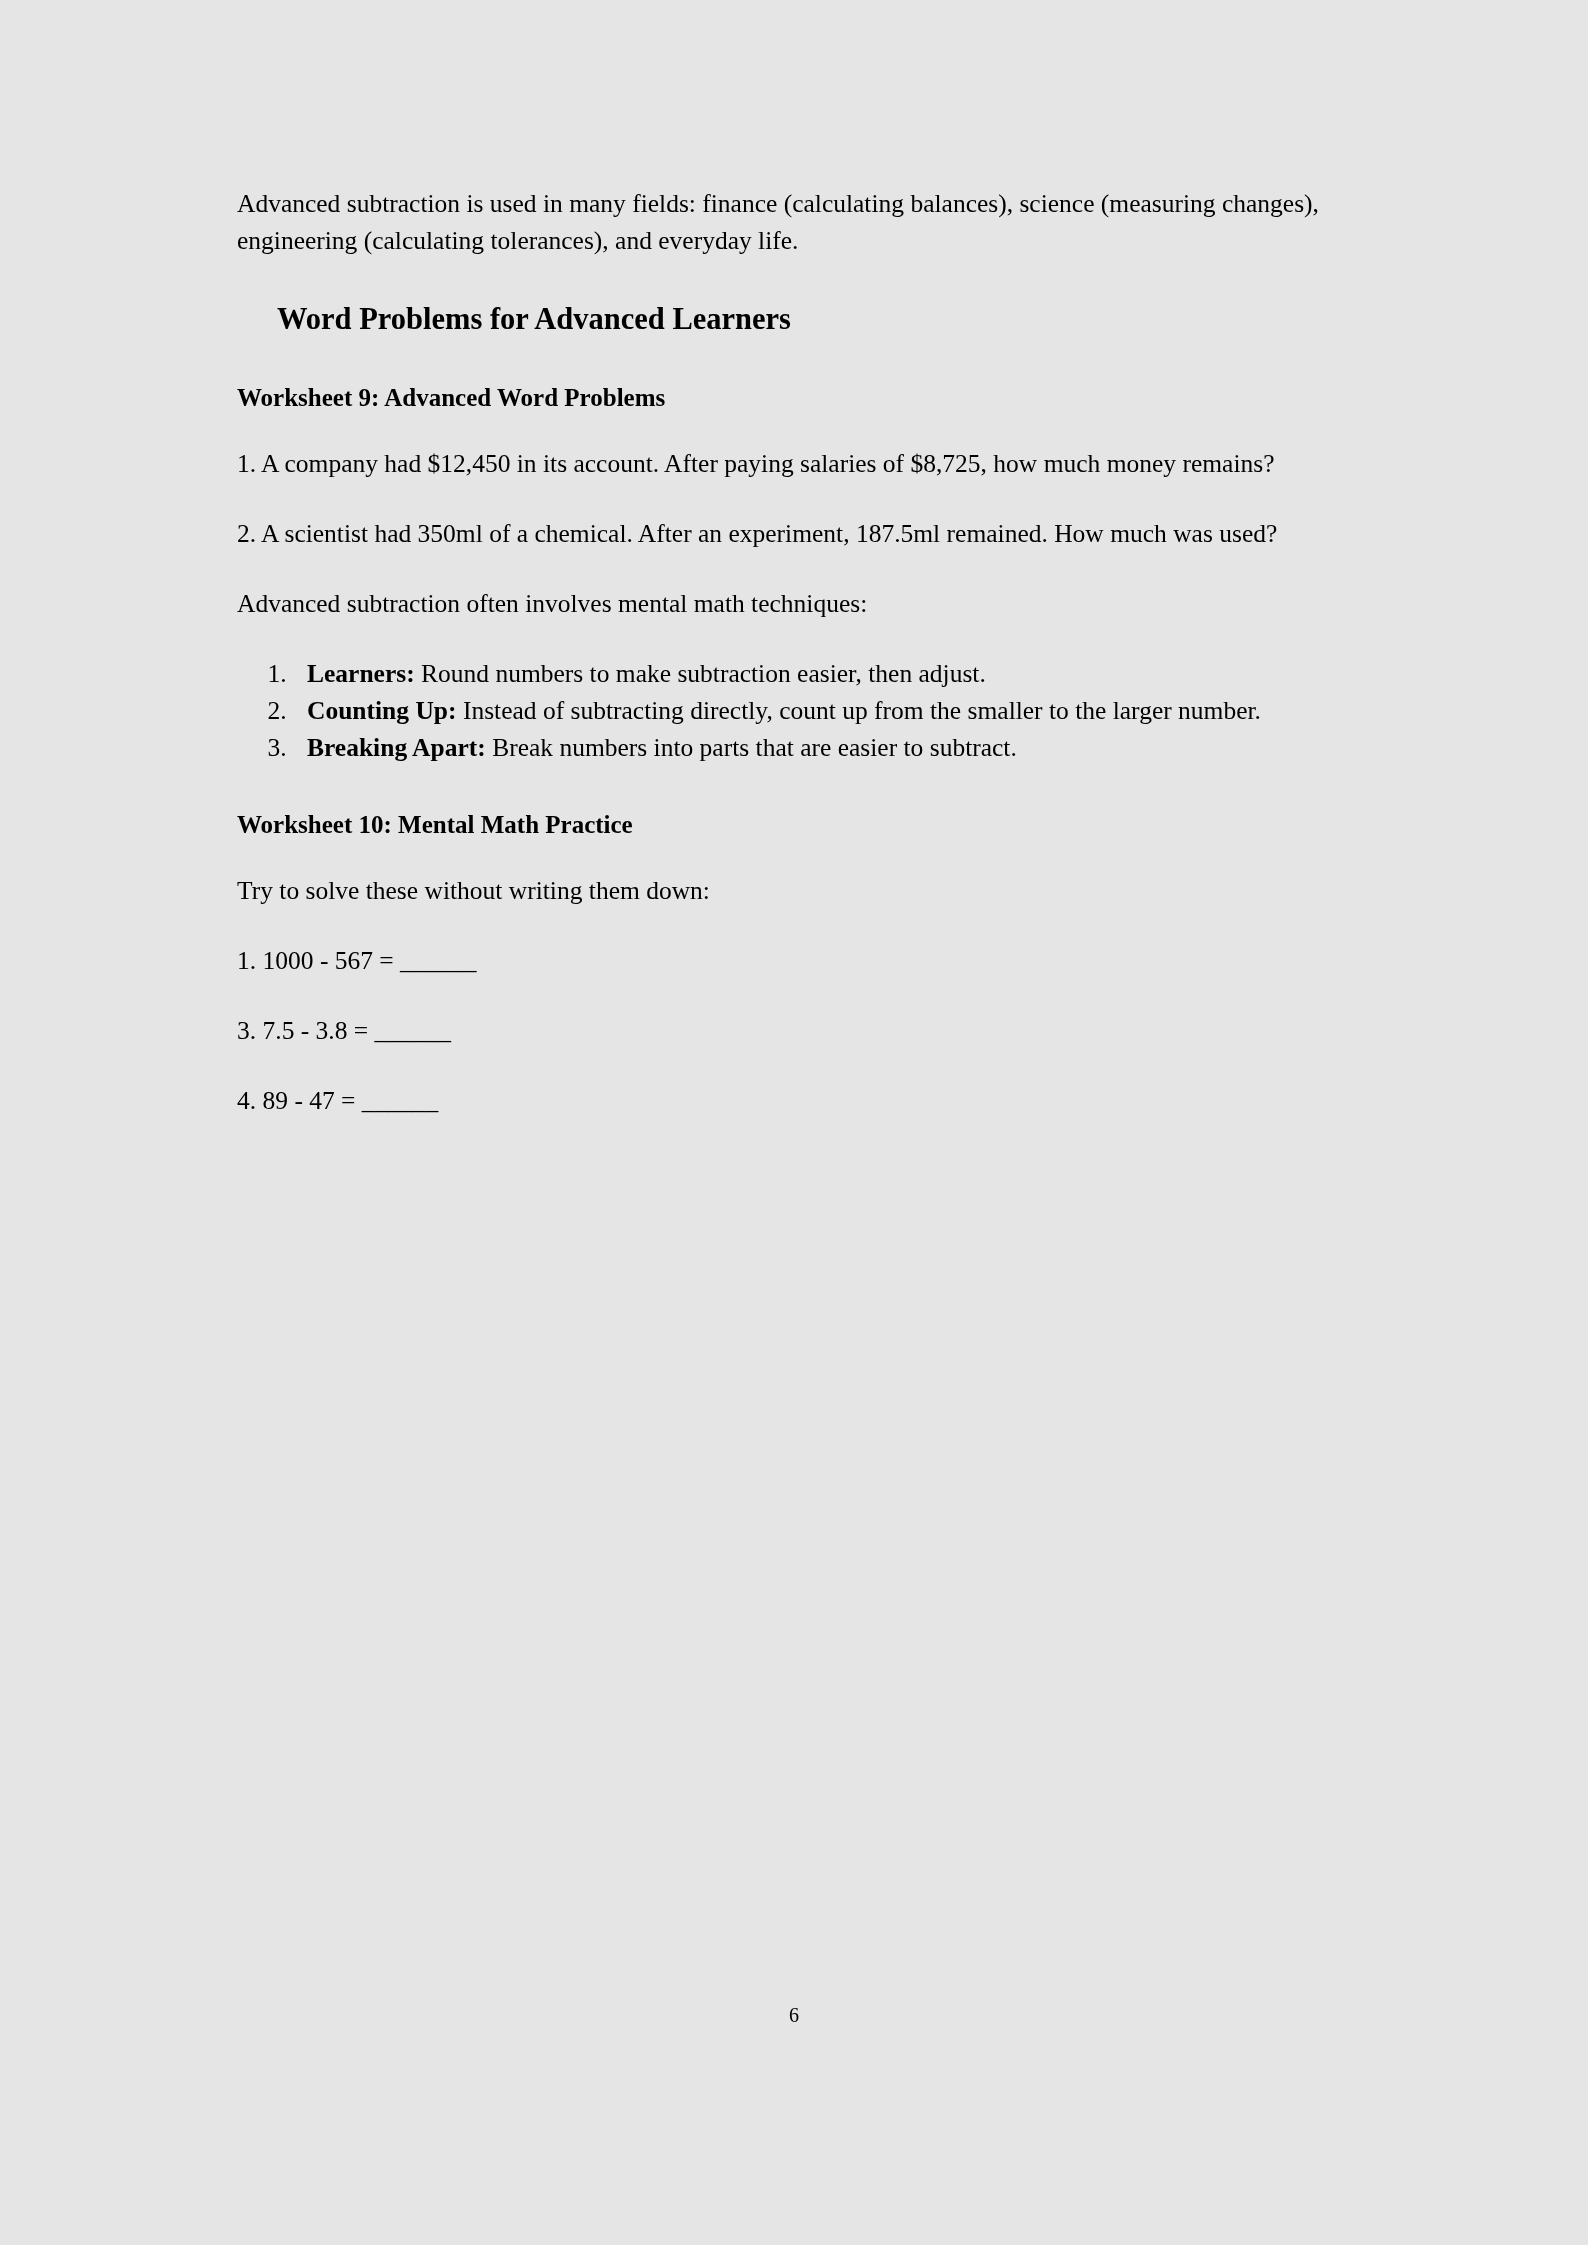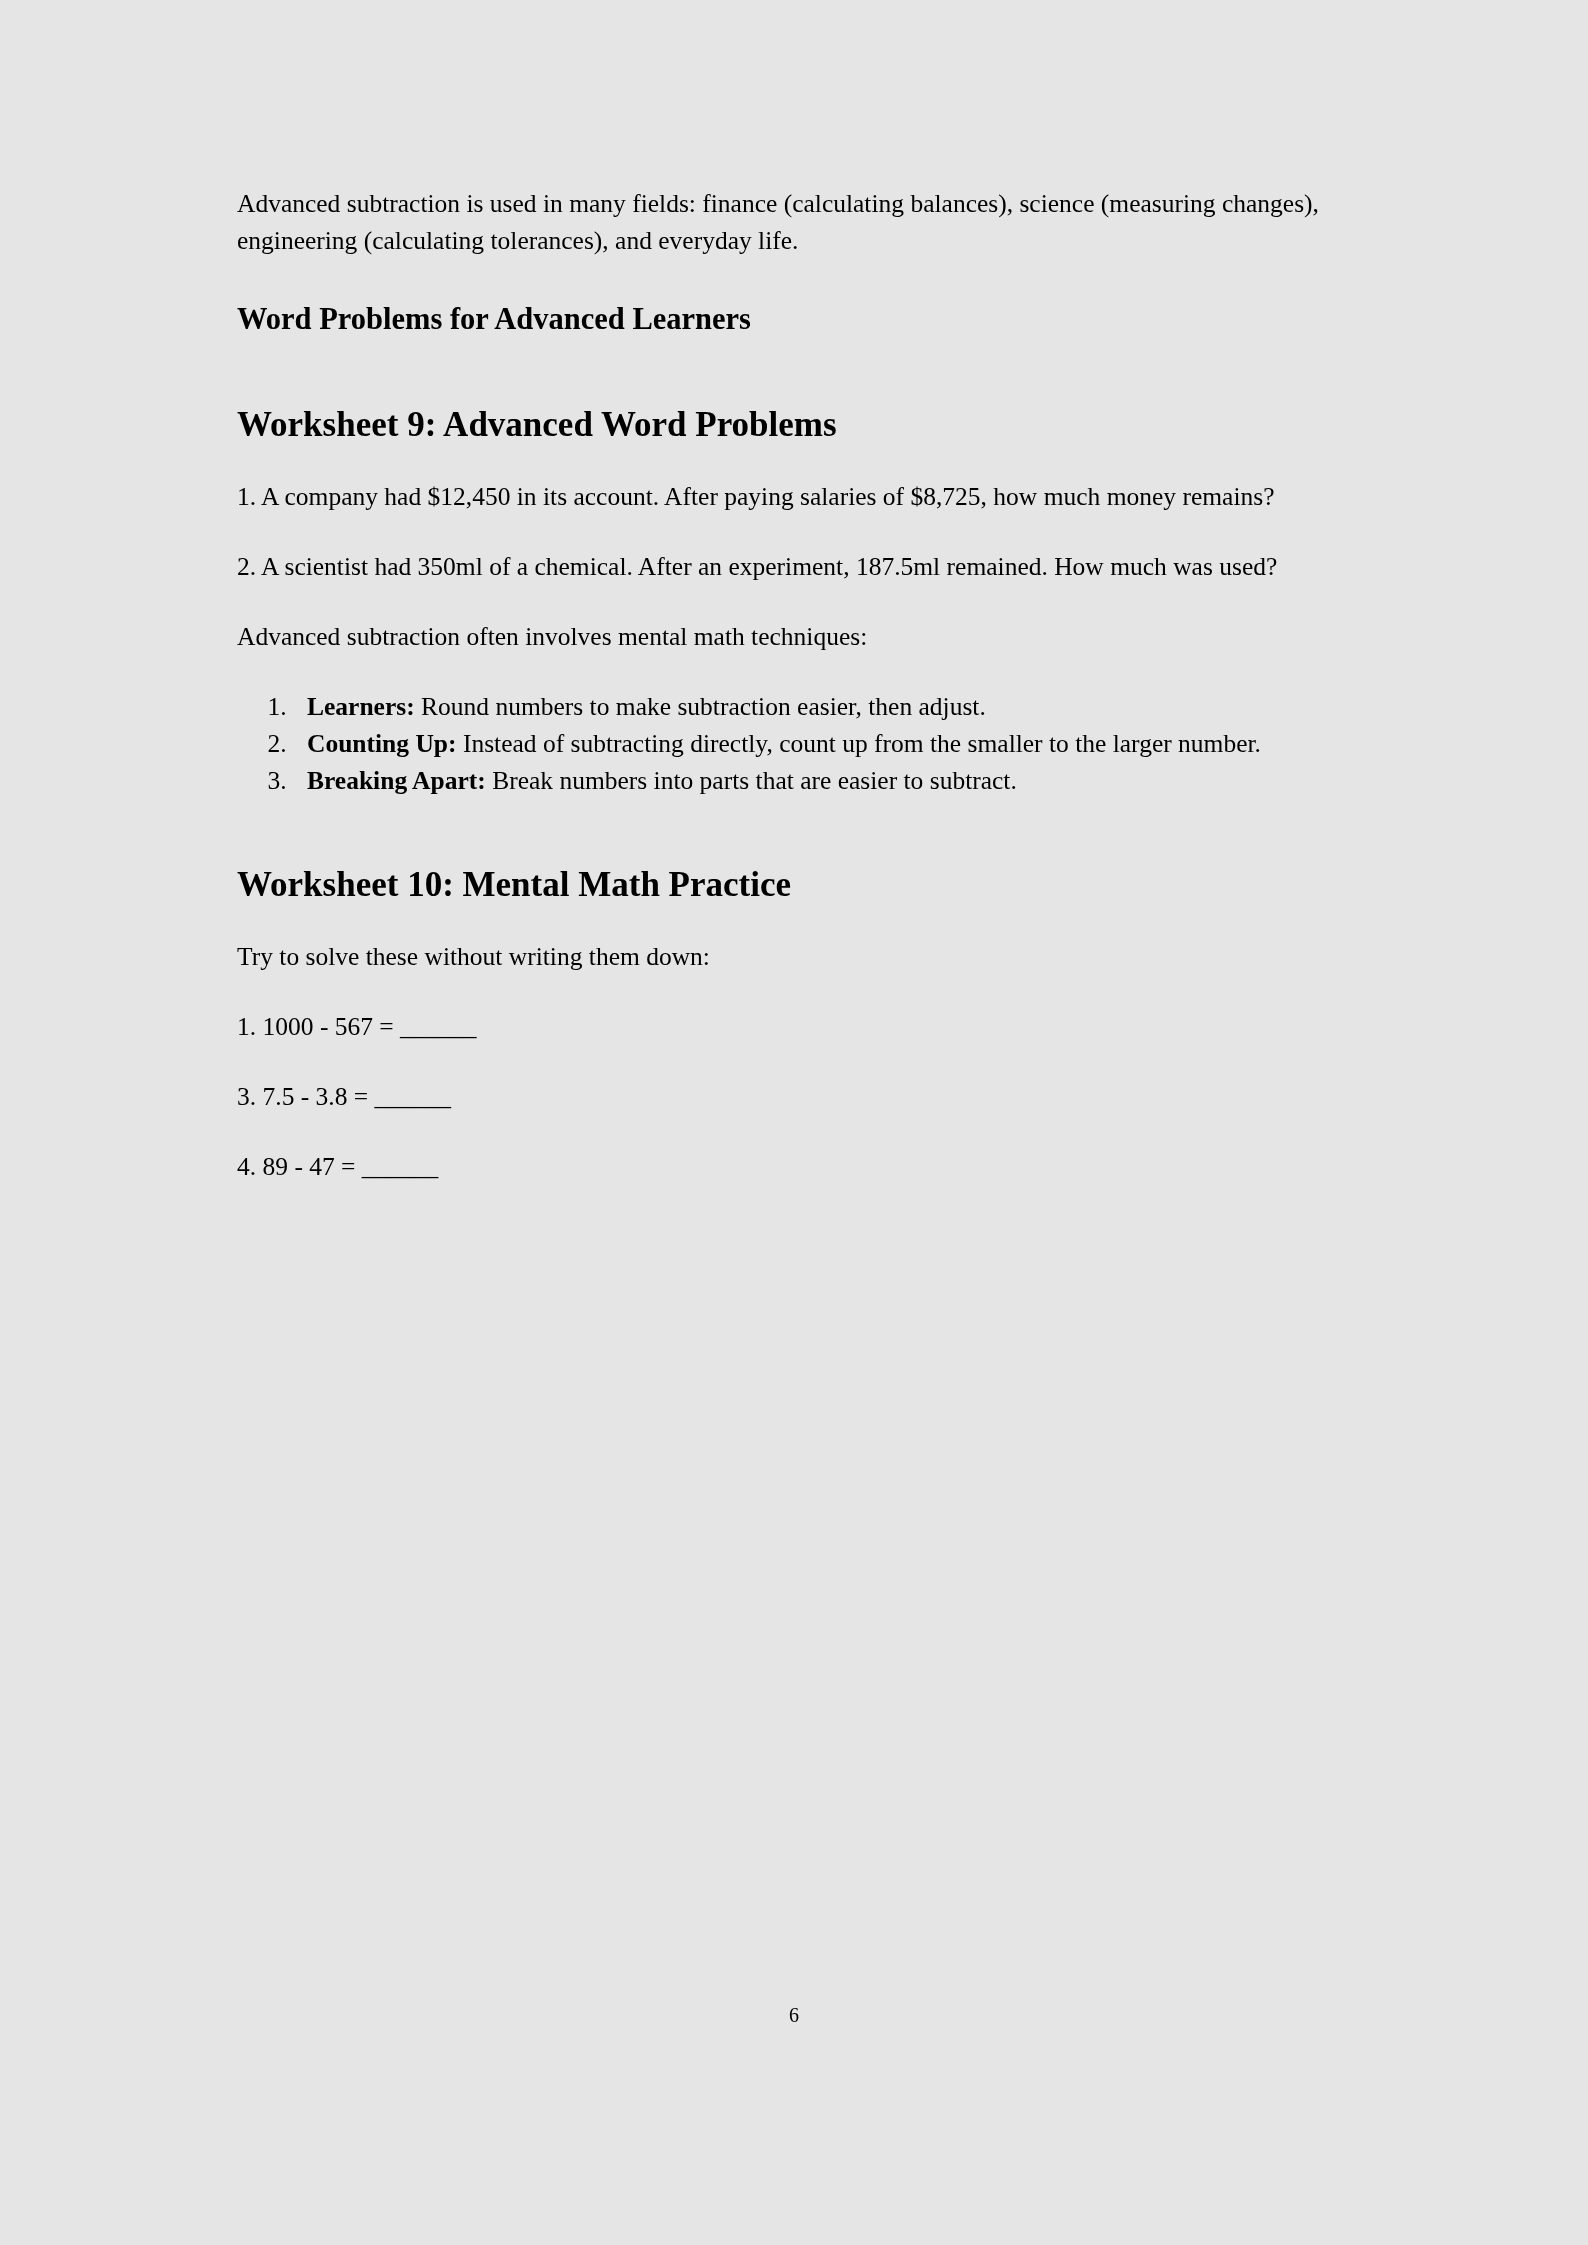"Word Problems for Advanced Learners" h2.section-heading.first { margin-left: none -> 40px }
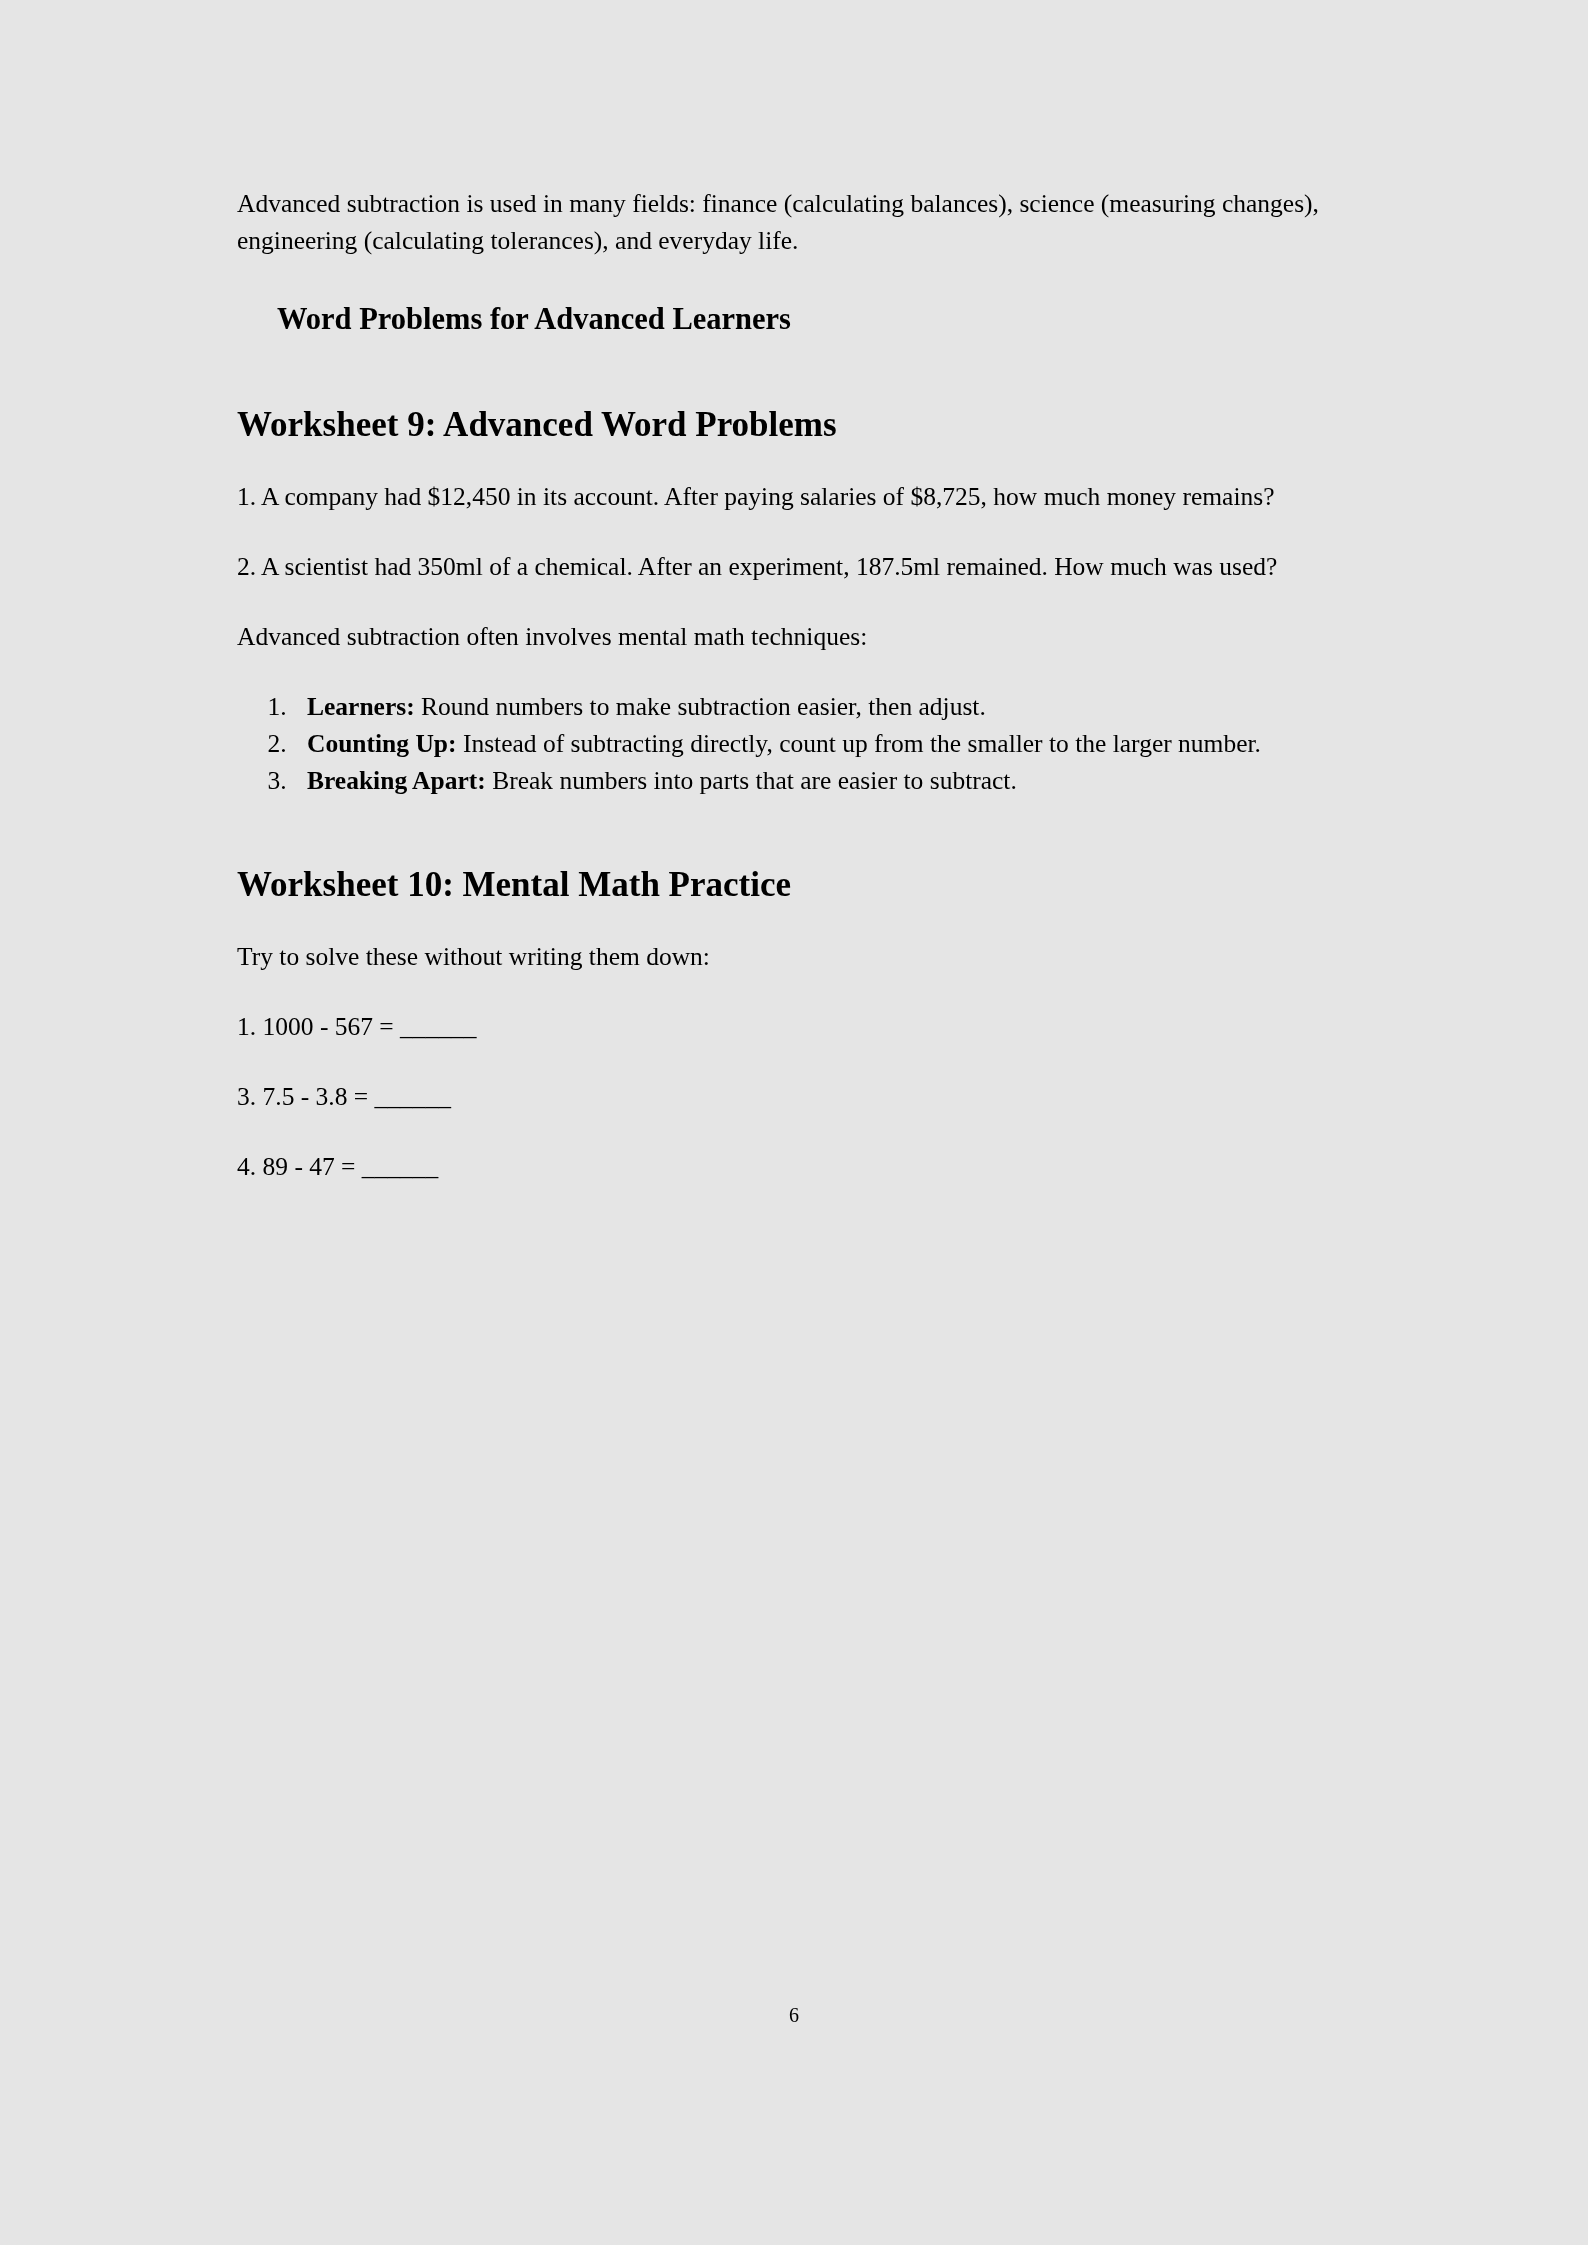"Worksheet 9: Advanced Word Problems" h3.sub-heading { font-size: 35px -> 25px; margin: 62px 0 32px 0 -> 42px 0 32px 0 }
